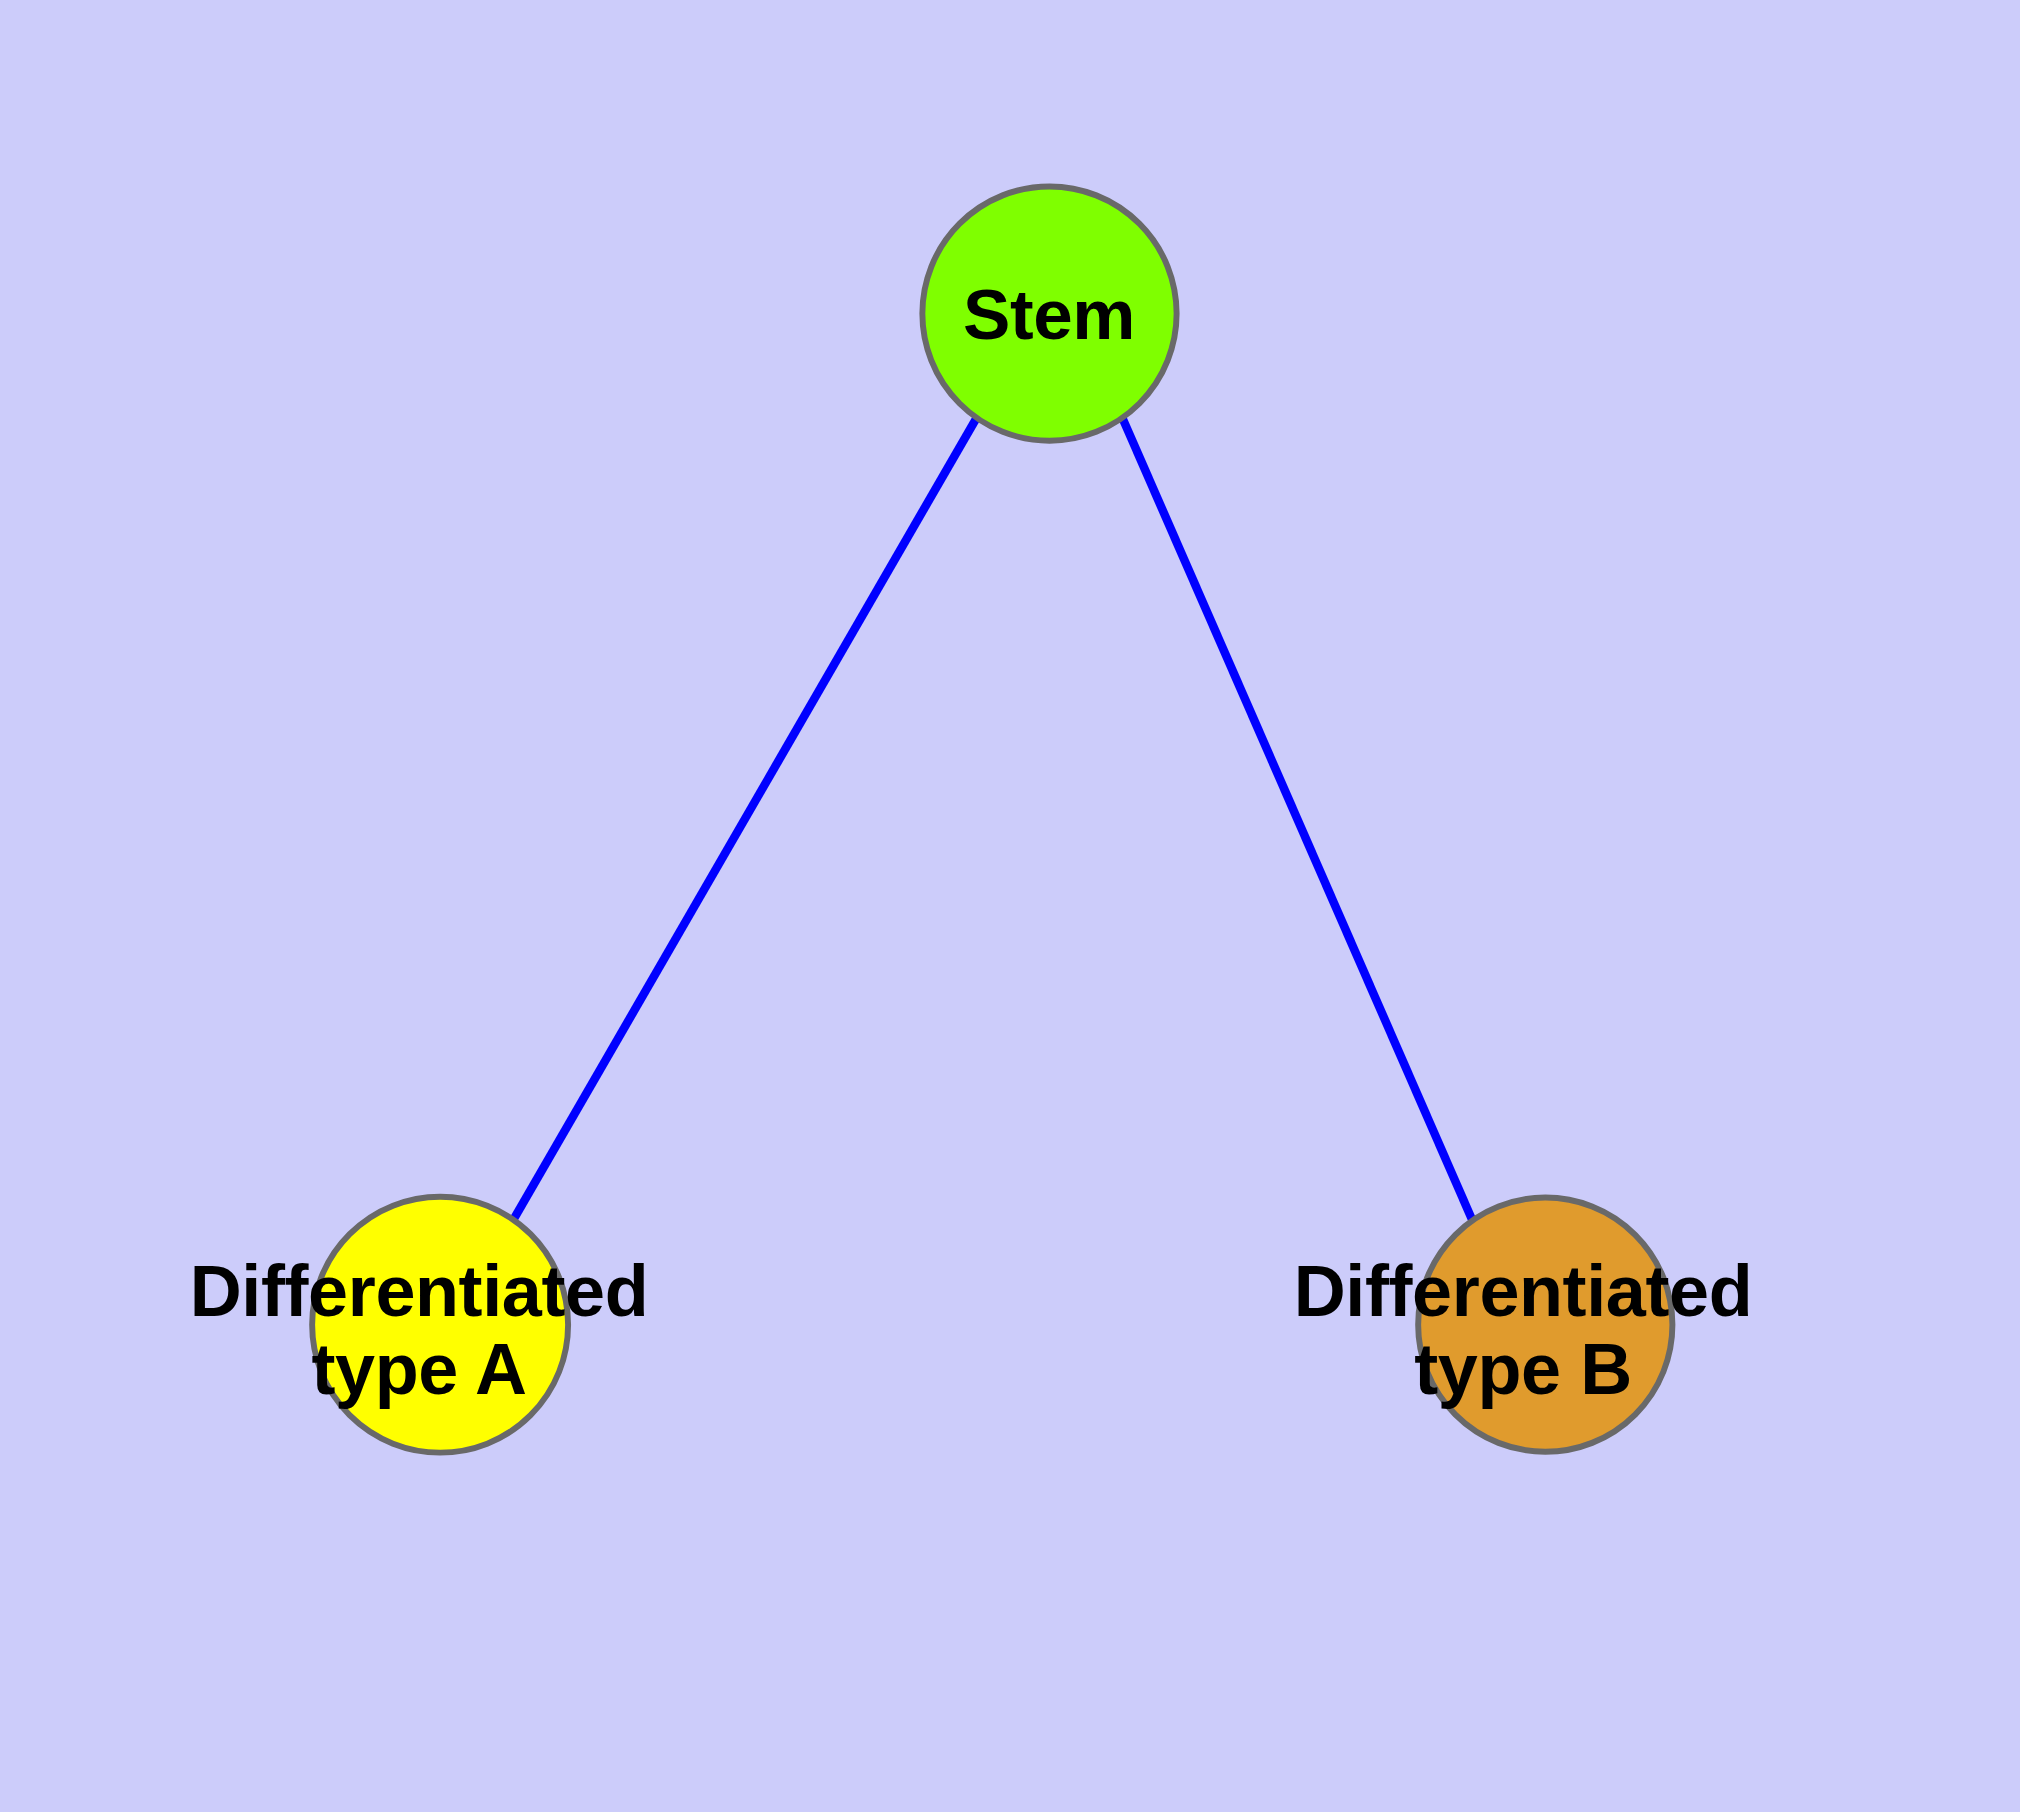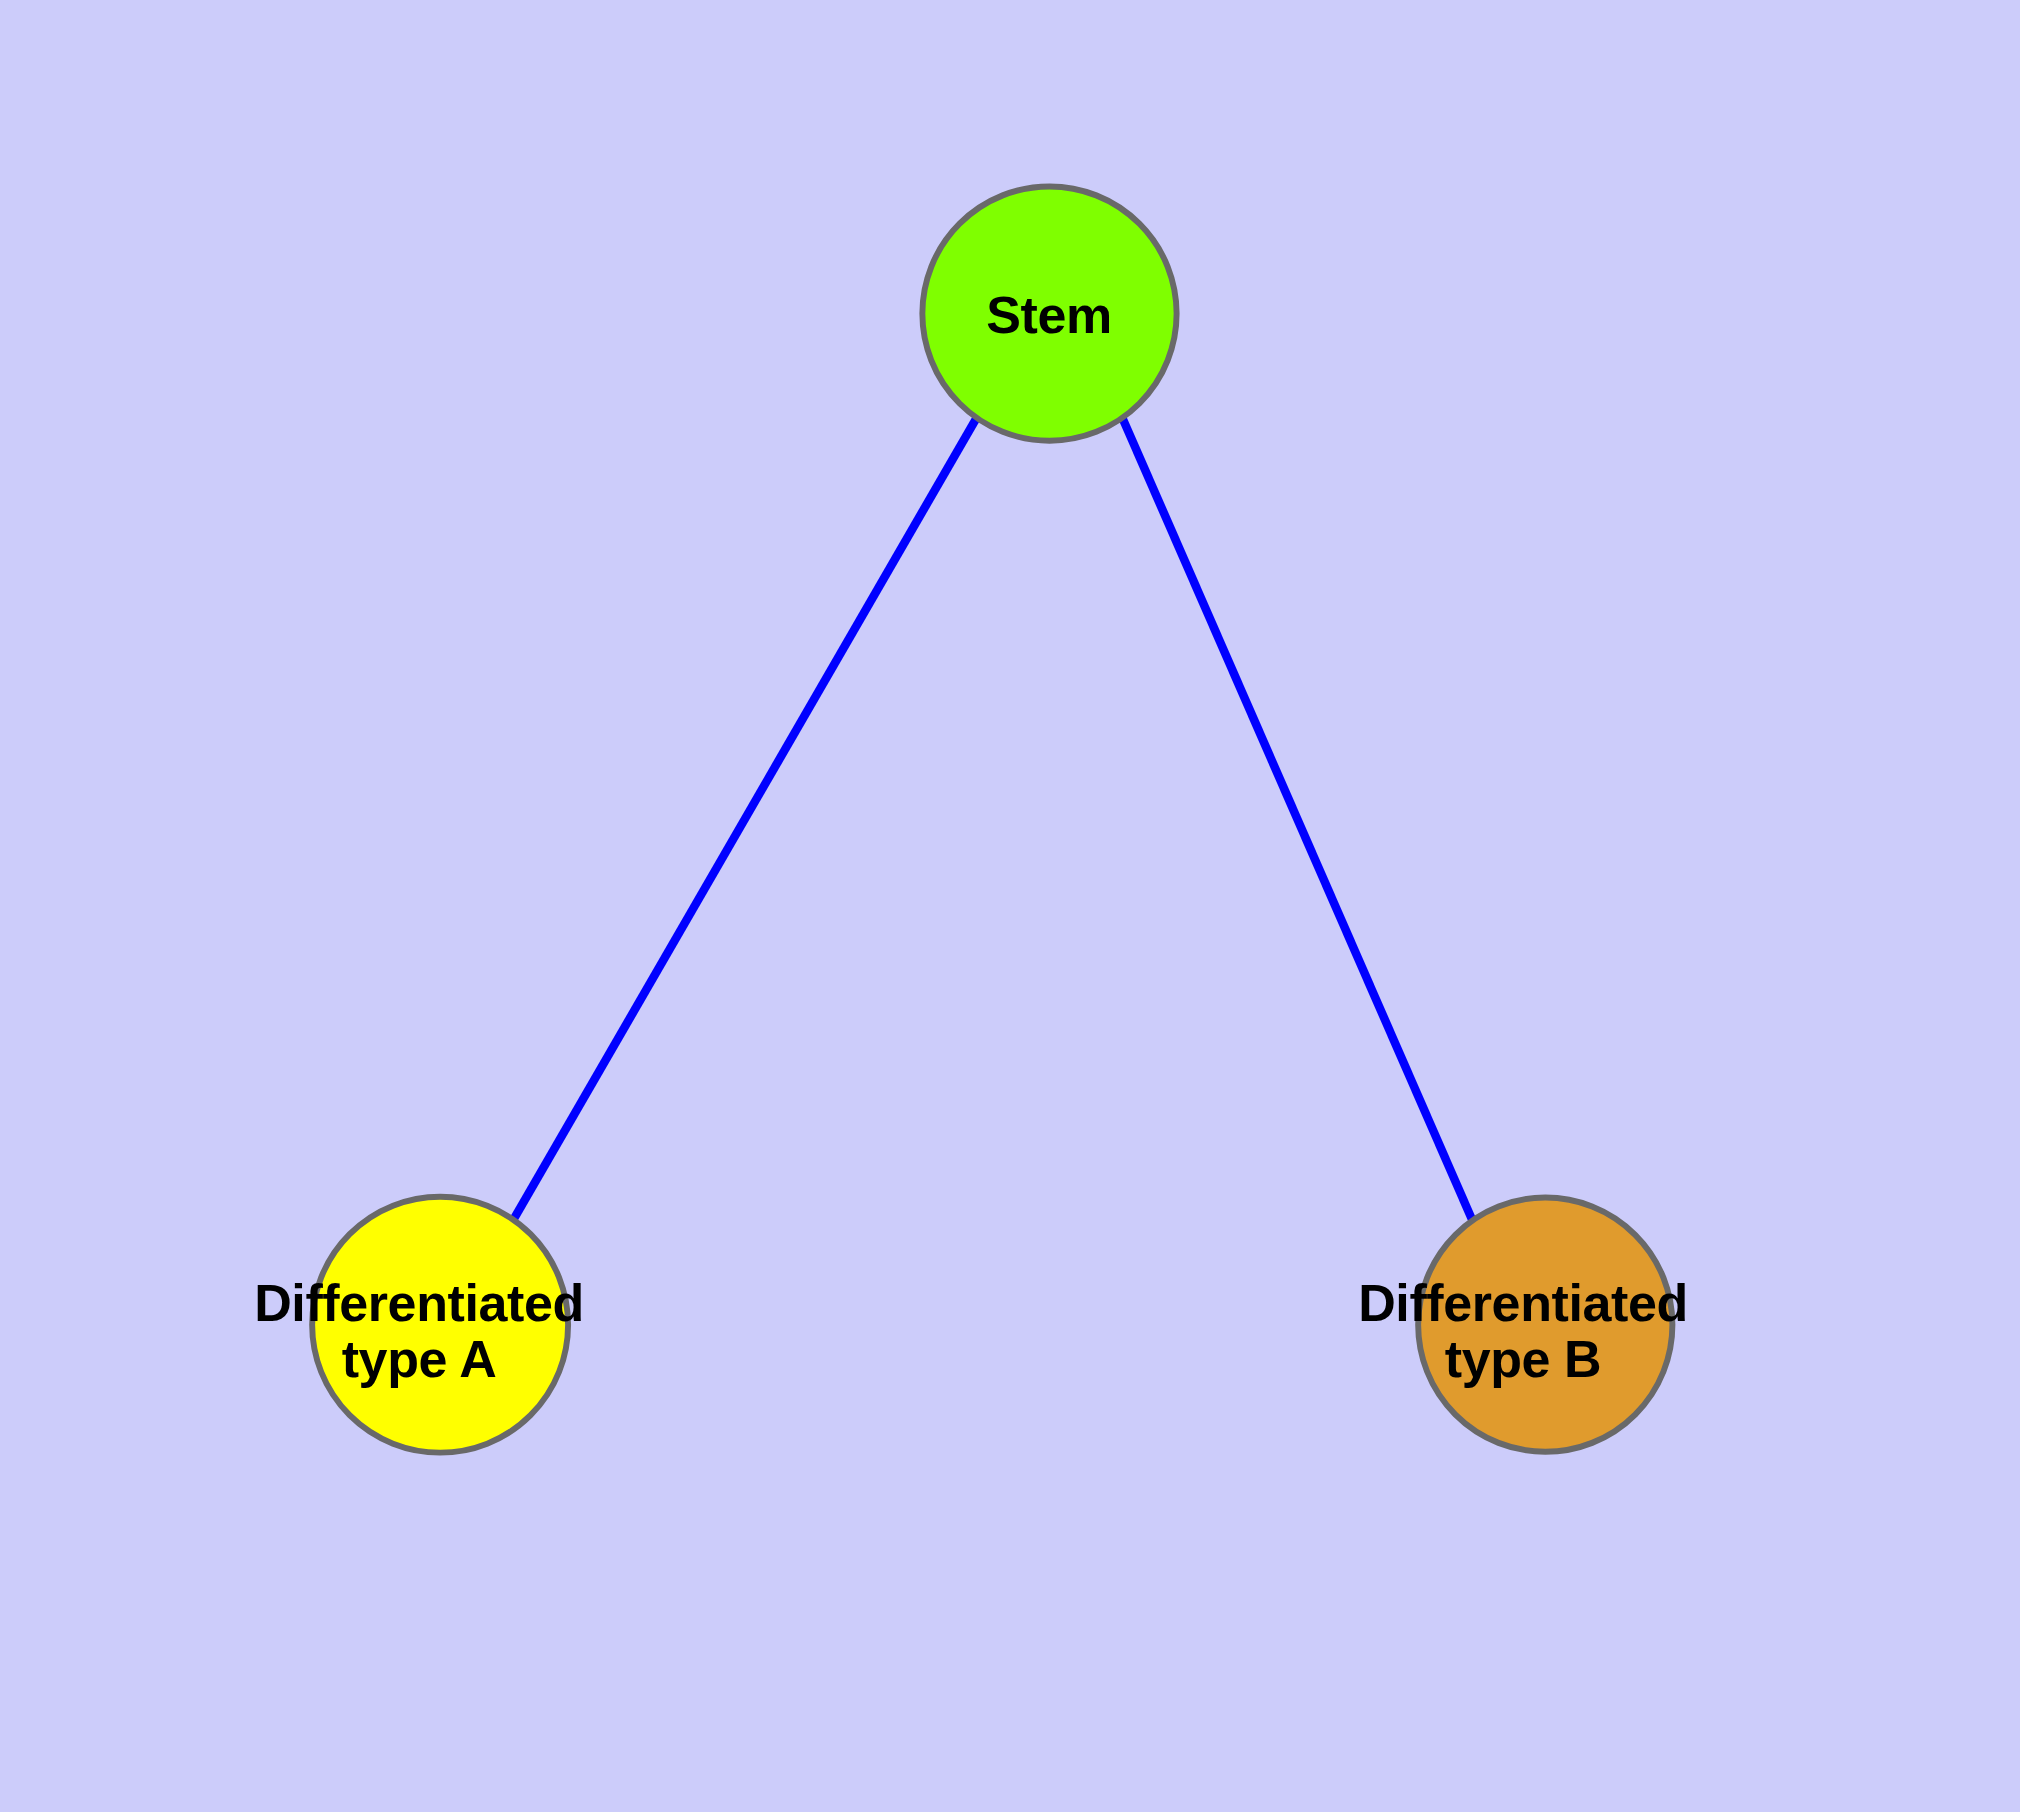"Stem" .node-label.single { font-size: 52px -> 71px }
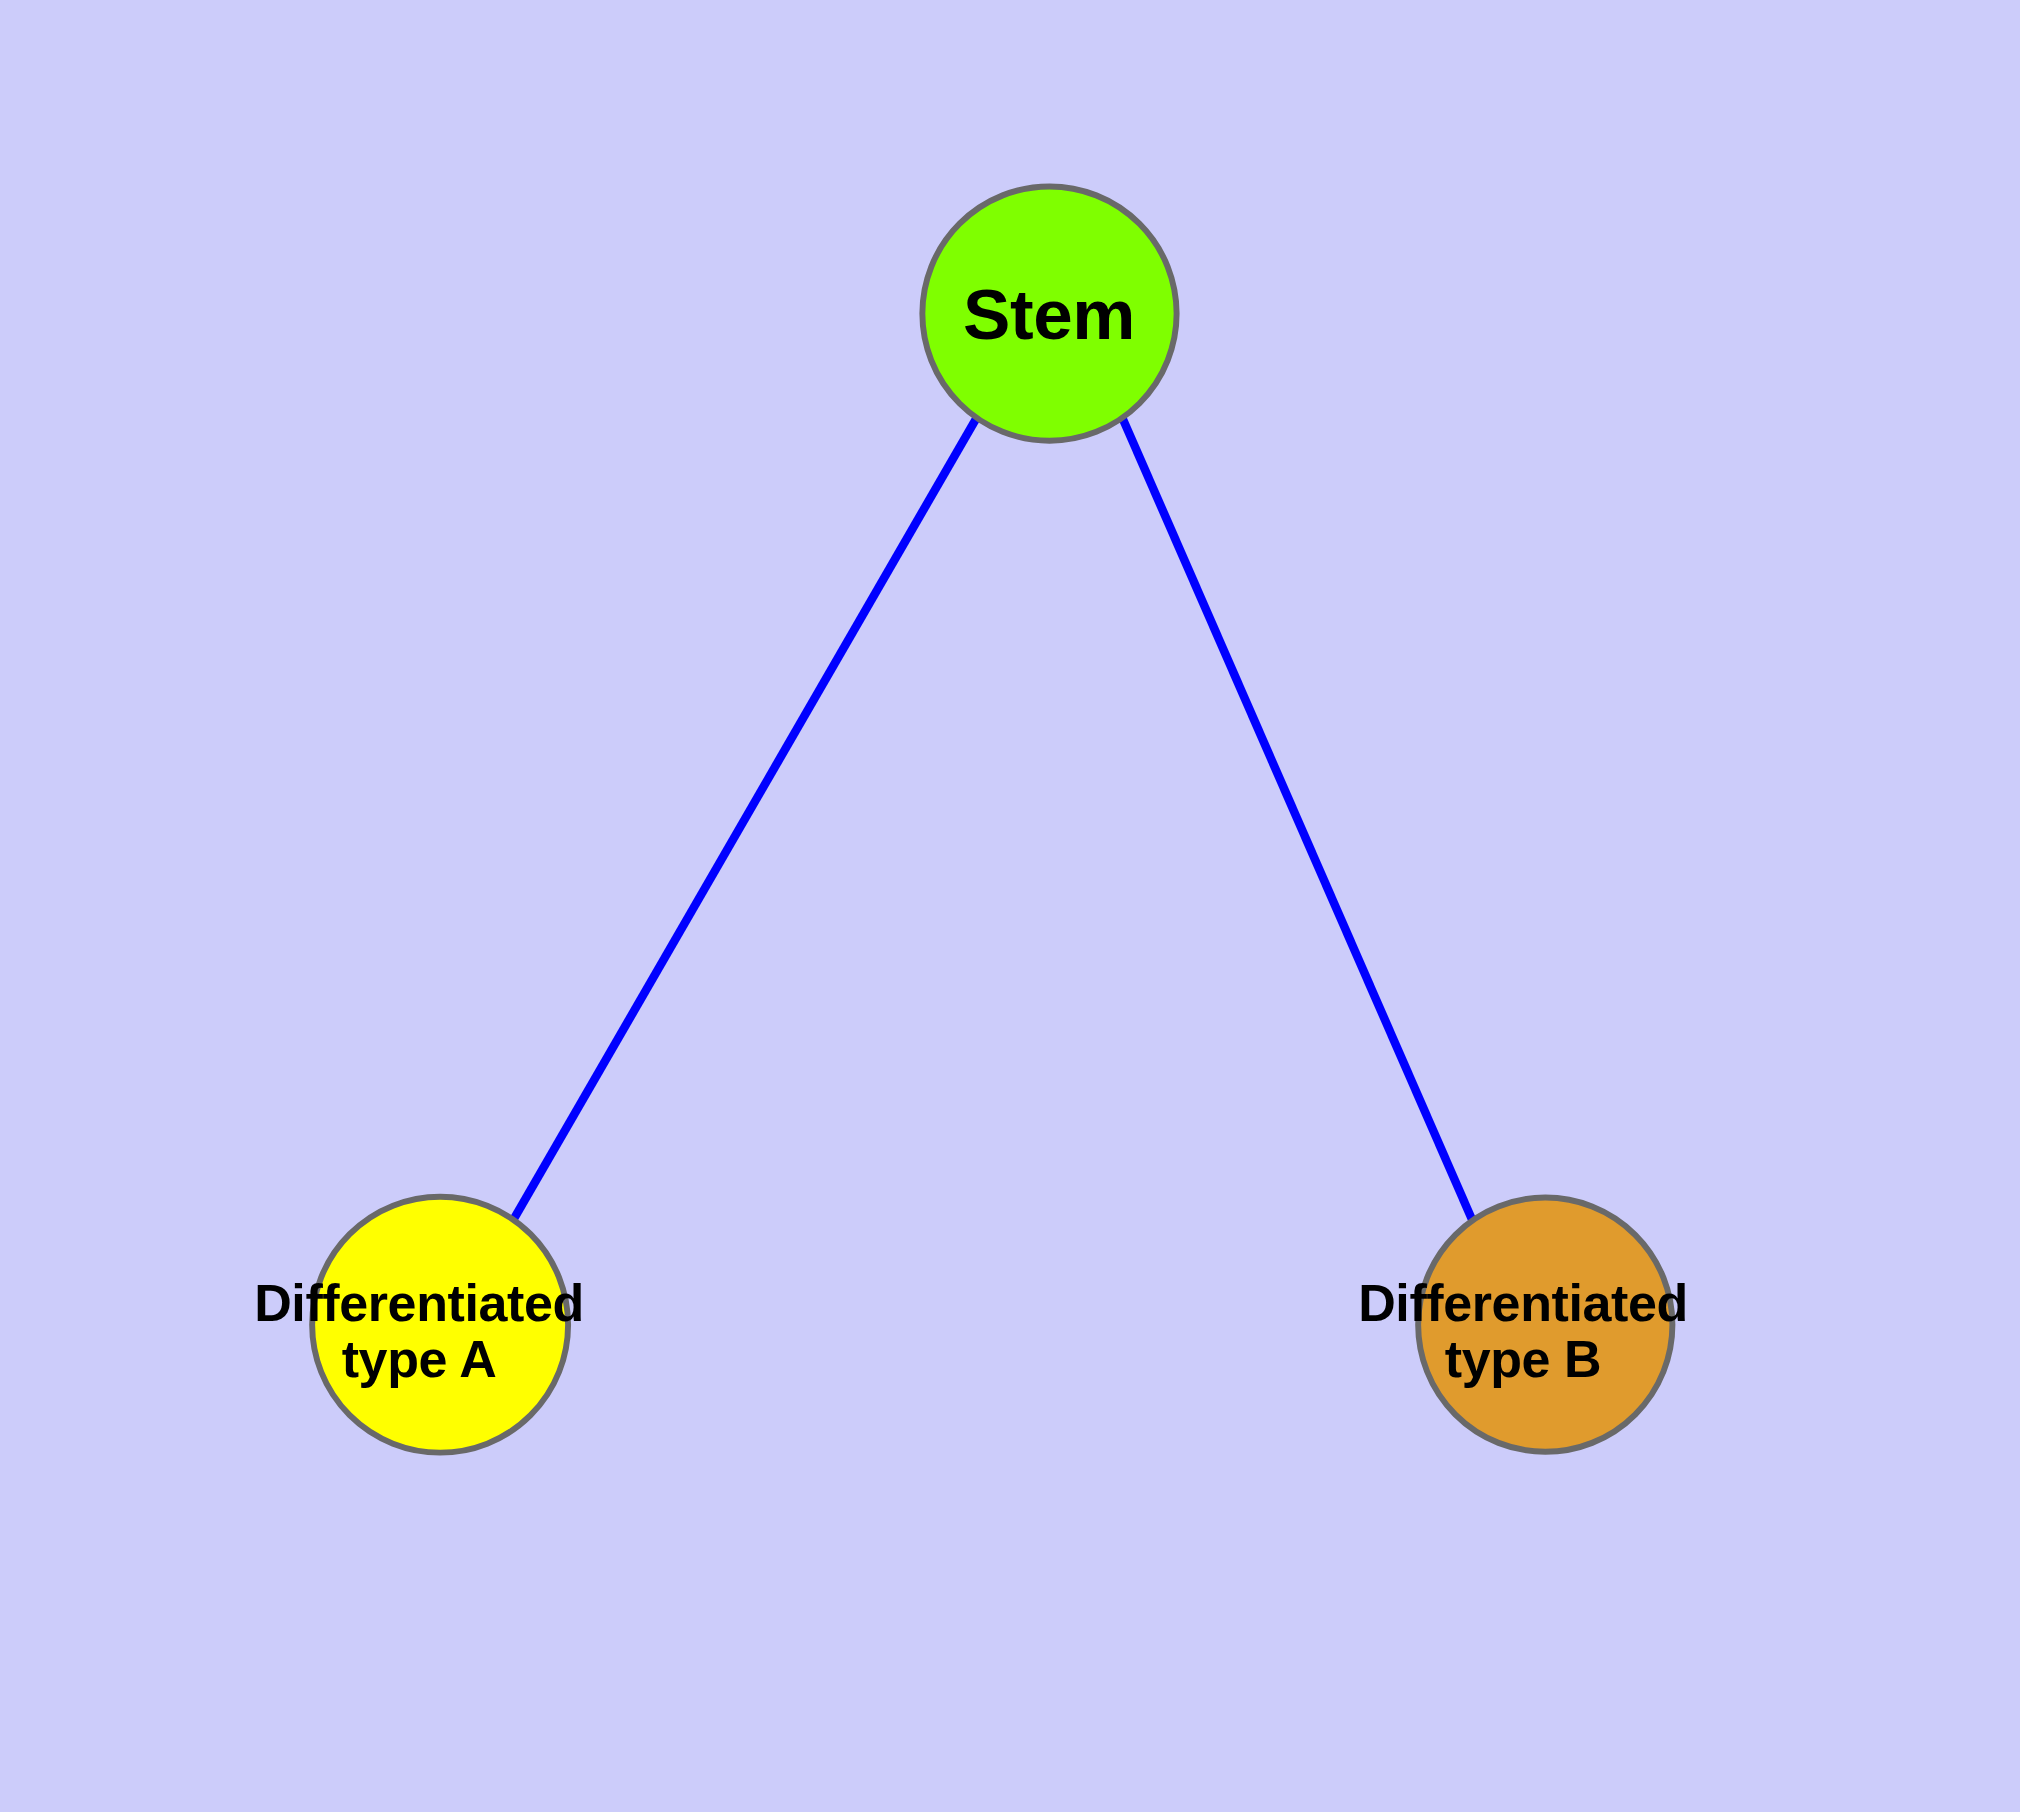"Differentiated" .node-label { font-size: 52px -> 72px }
